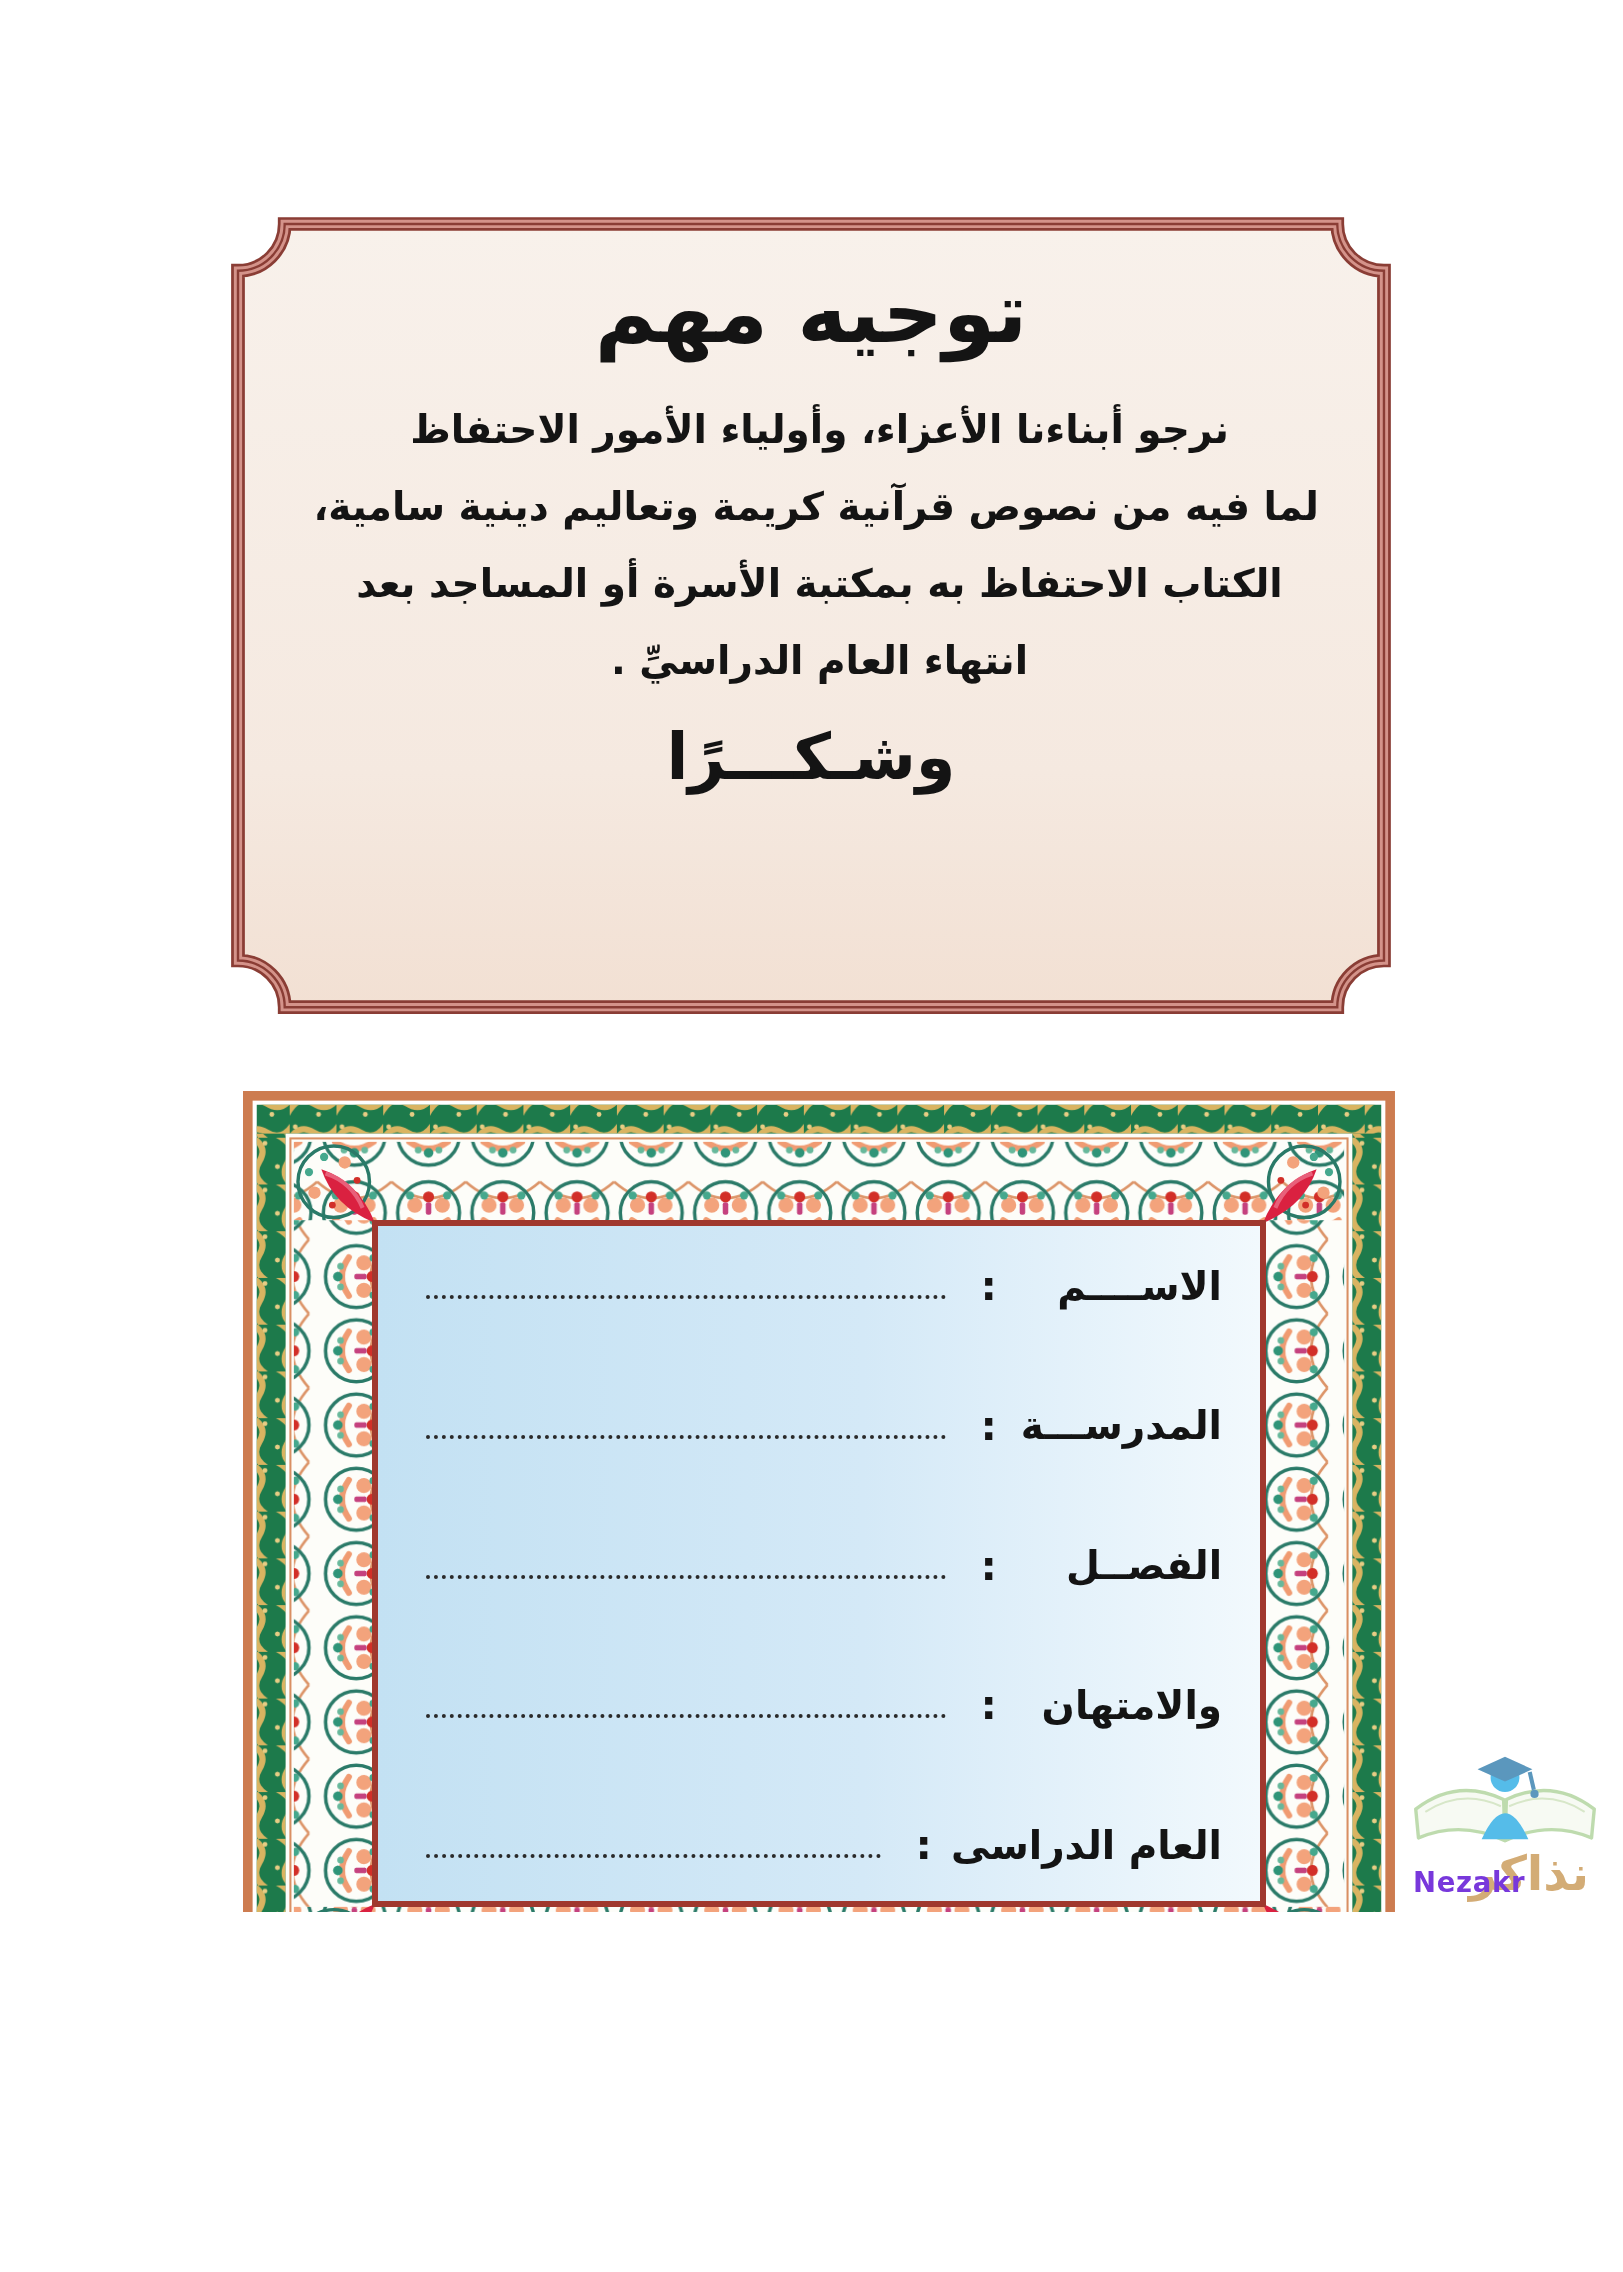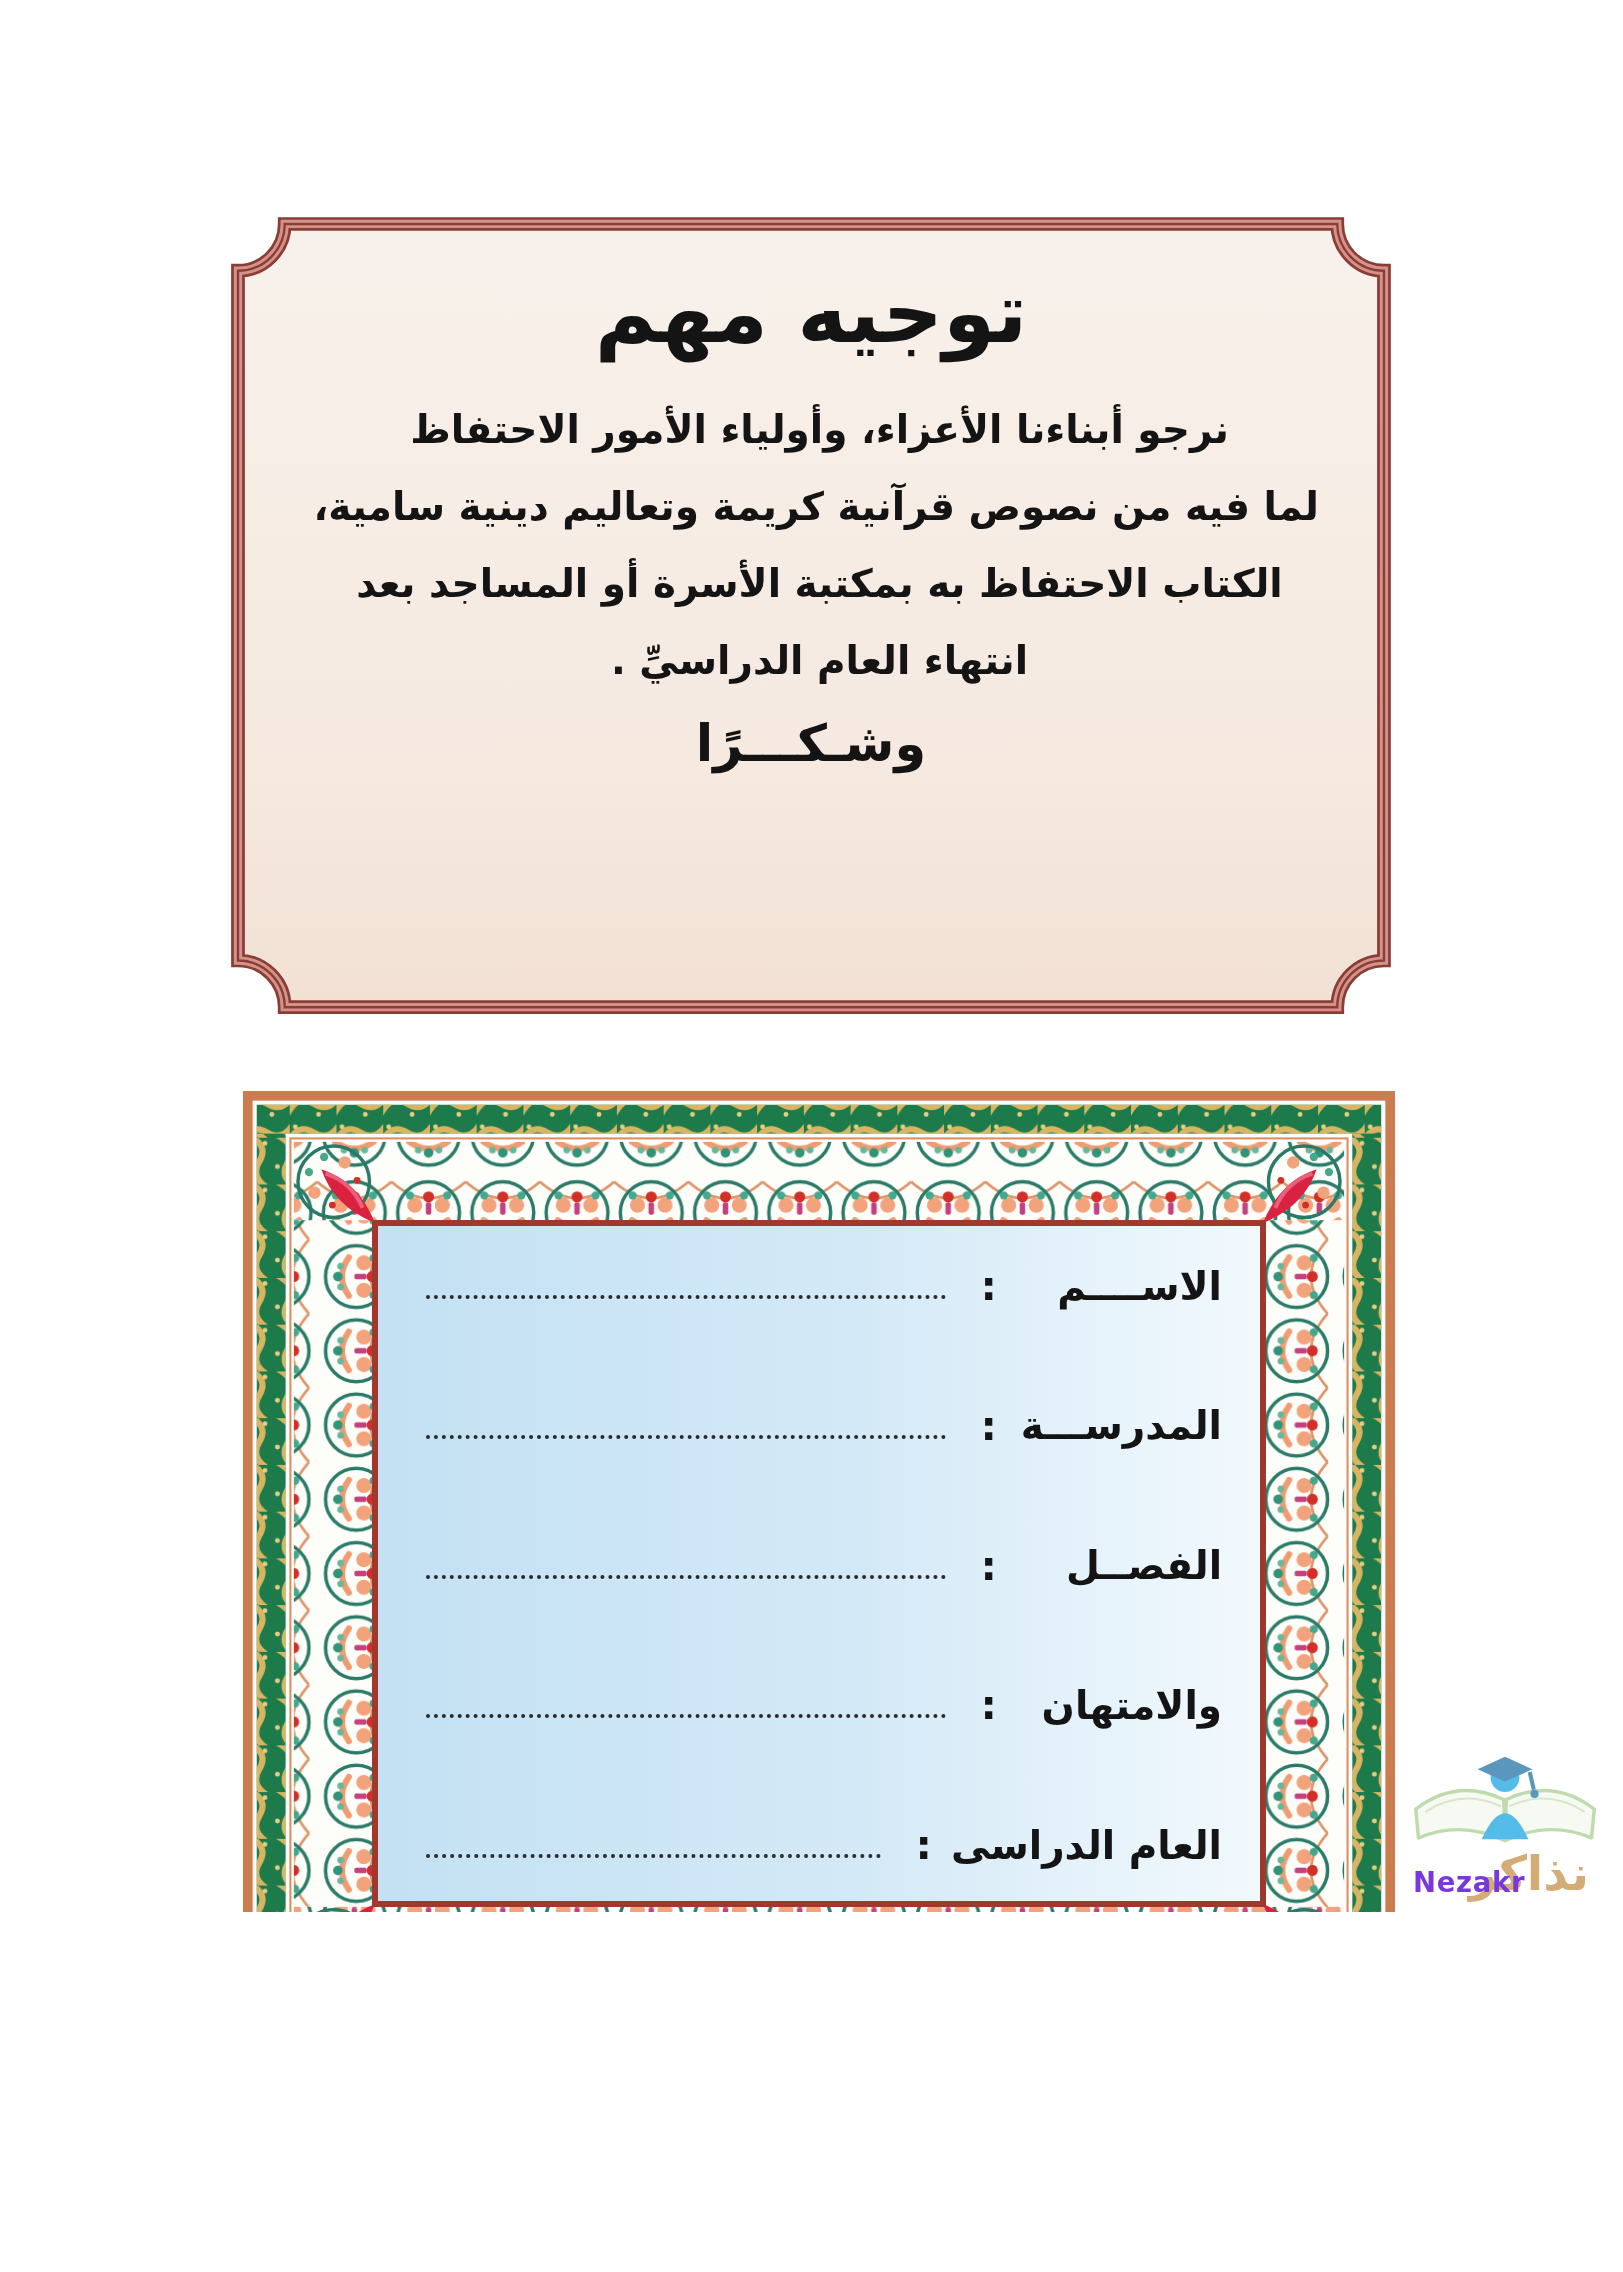"وشـكـــرًا" .plaque-closing { font-size: 51px -> 64px; margin-top: 15px -> 21px }
